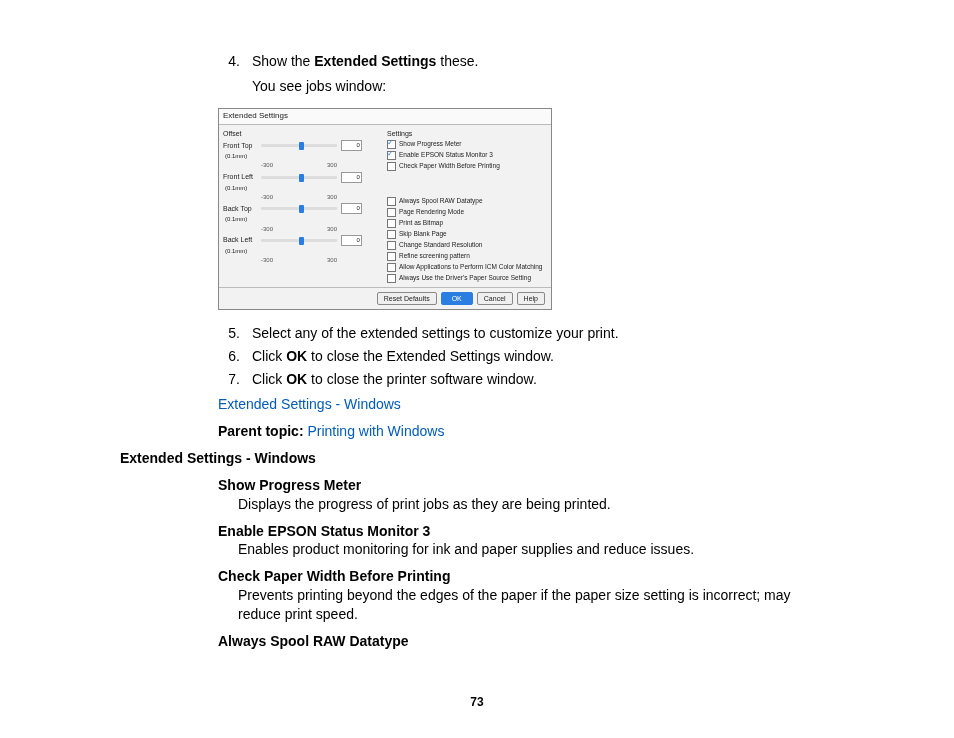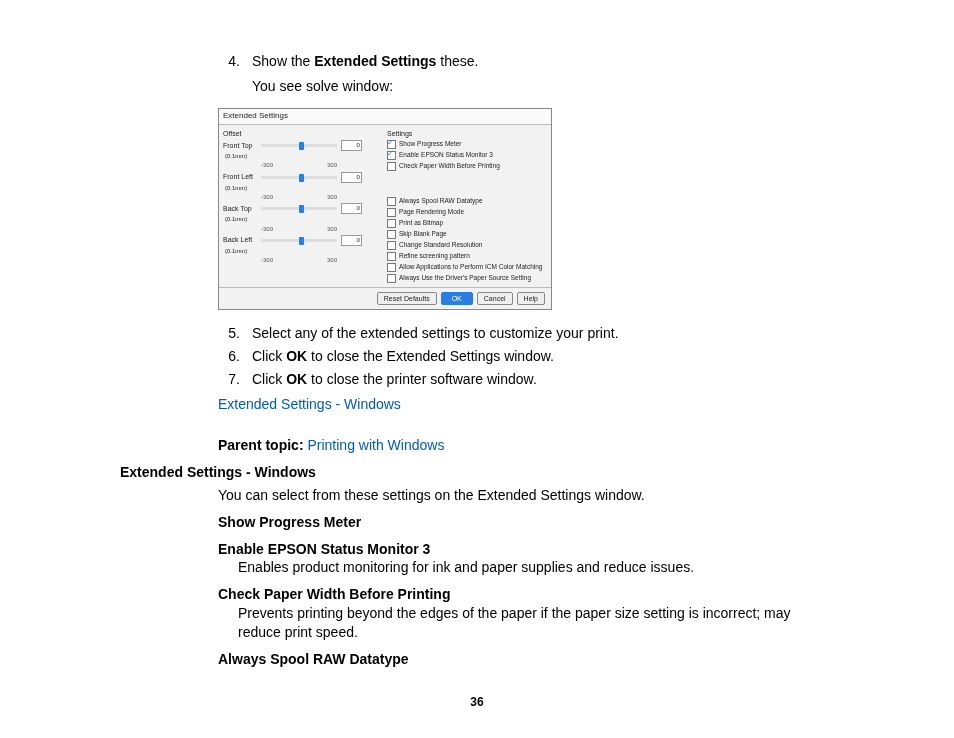"You see solve window:" span.subline { text: solve -> jobs }
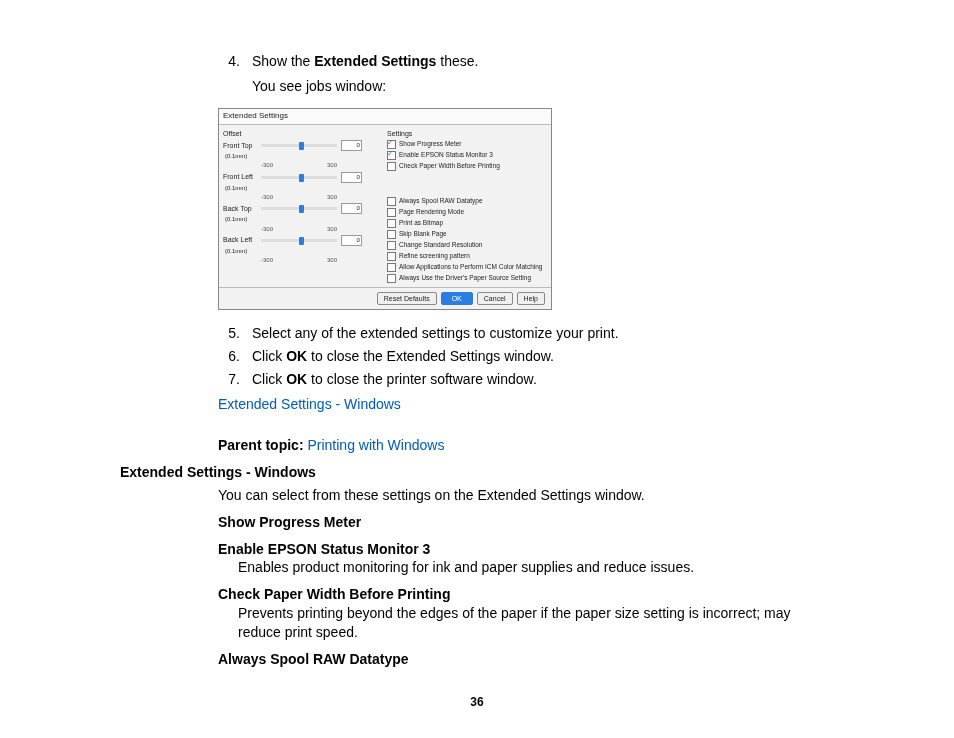"Parent topic: Printing with Windows" div.indent { margin-top: 22px -> 8px }
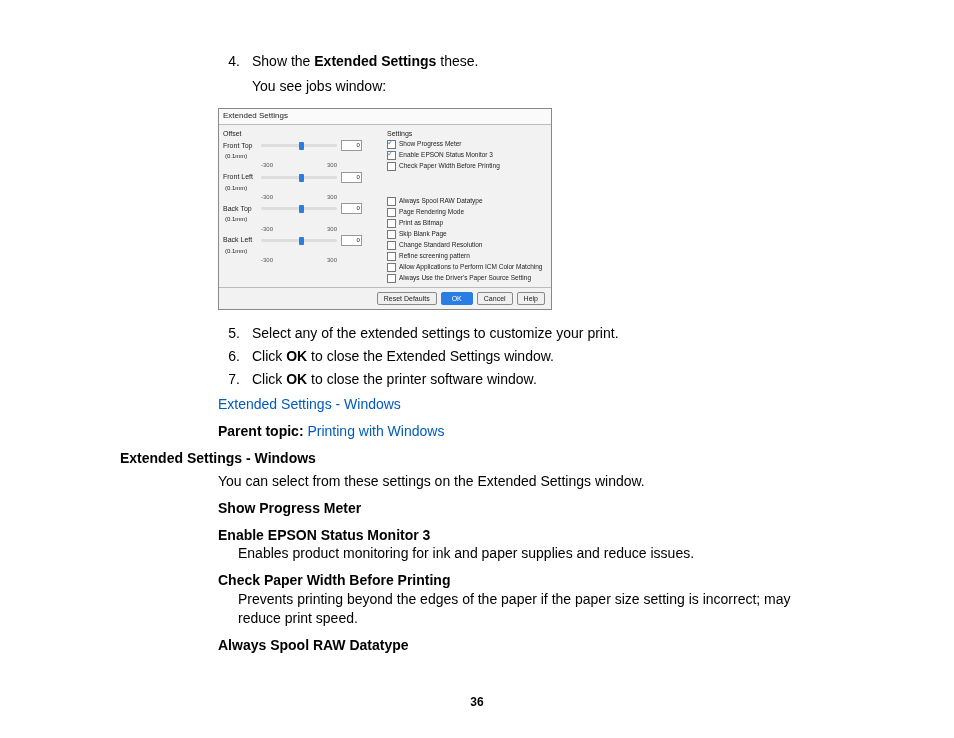"You can select from these" div.indent { html: <div>You can select from these settings on the Extended Settings window.</div> -> none }
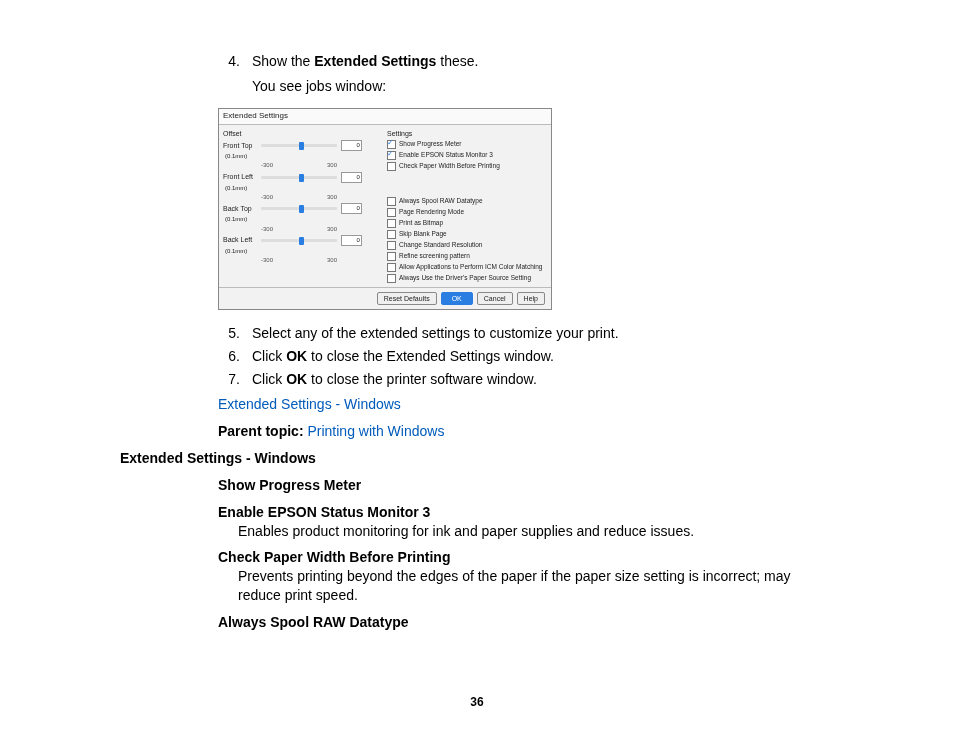"Displays the progress of print" div.desc { html: none -> <div>Displays the progress of print jobs as they are being printed.</div> }
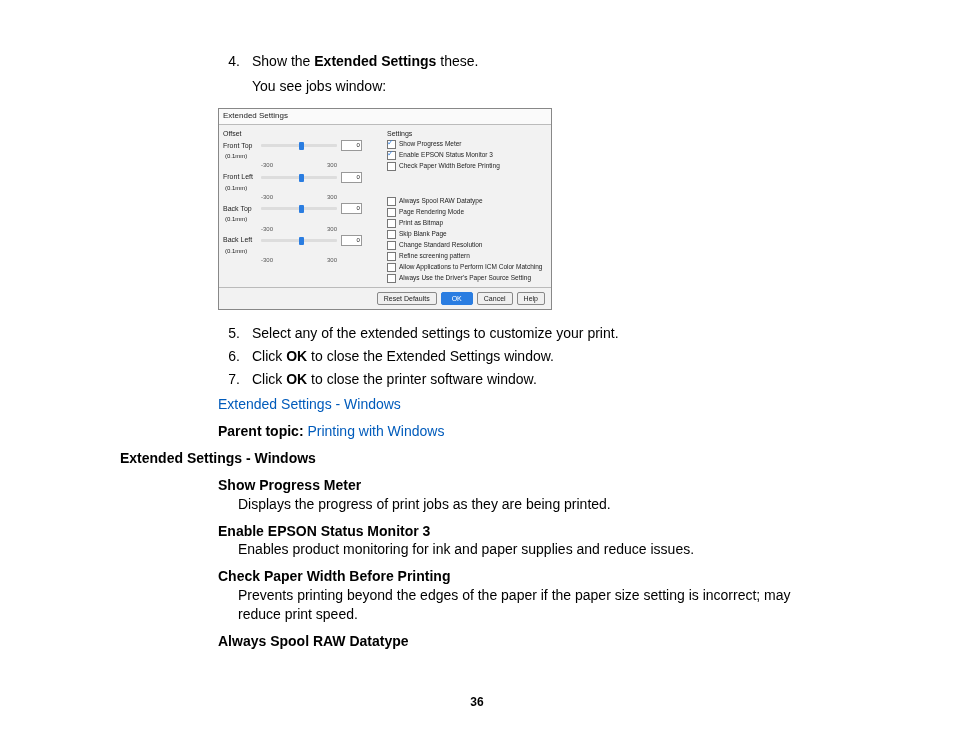"36" div.pagenum { text: 36 -> 73 }
